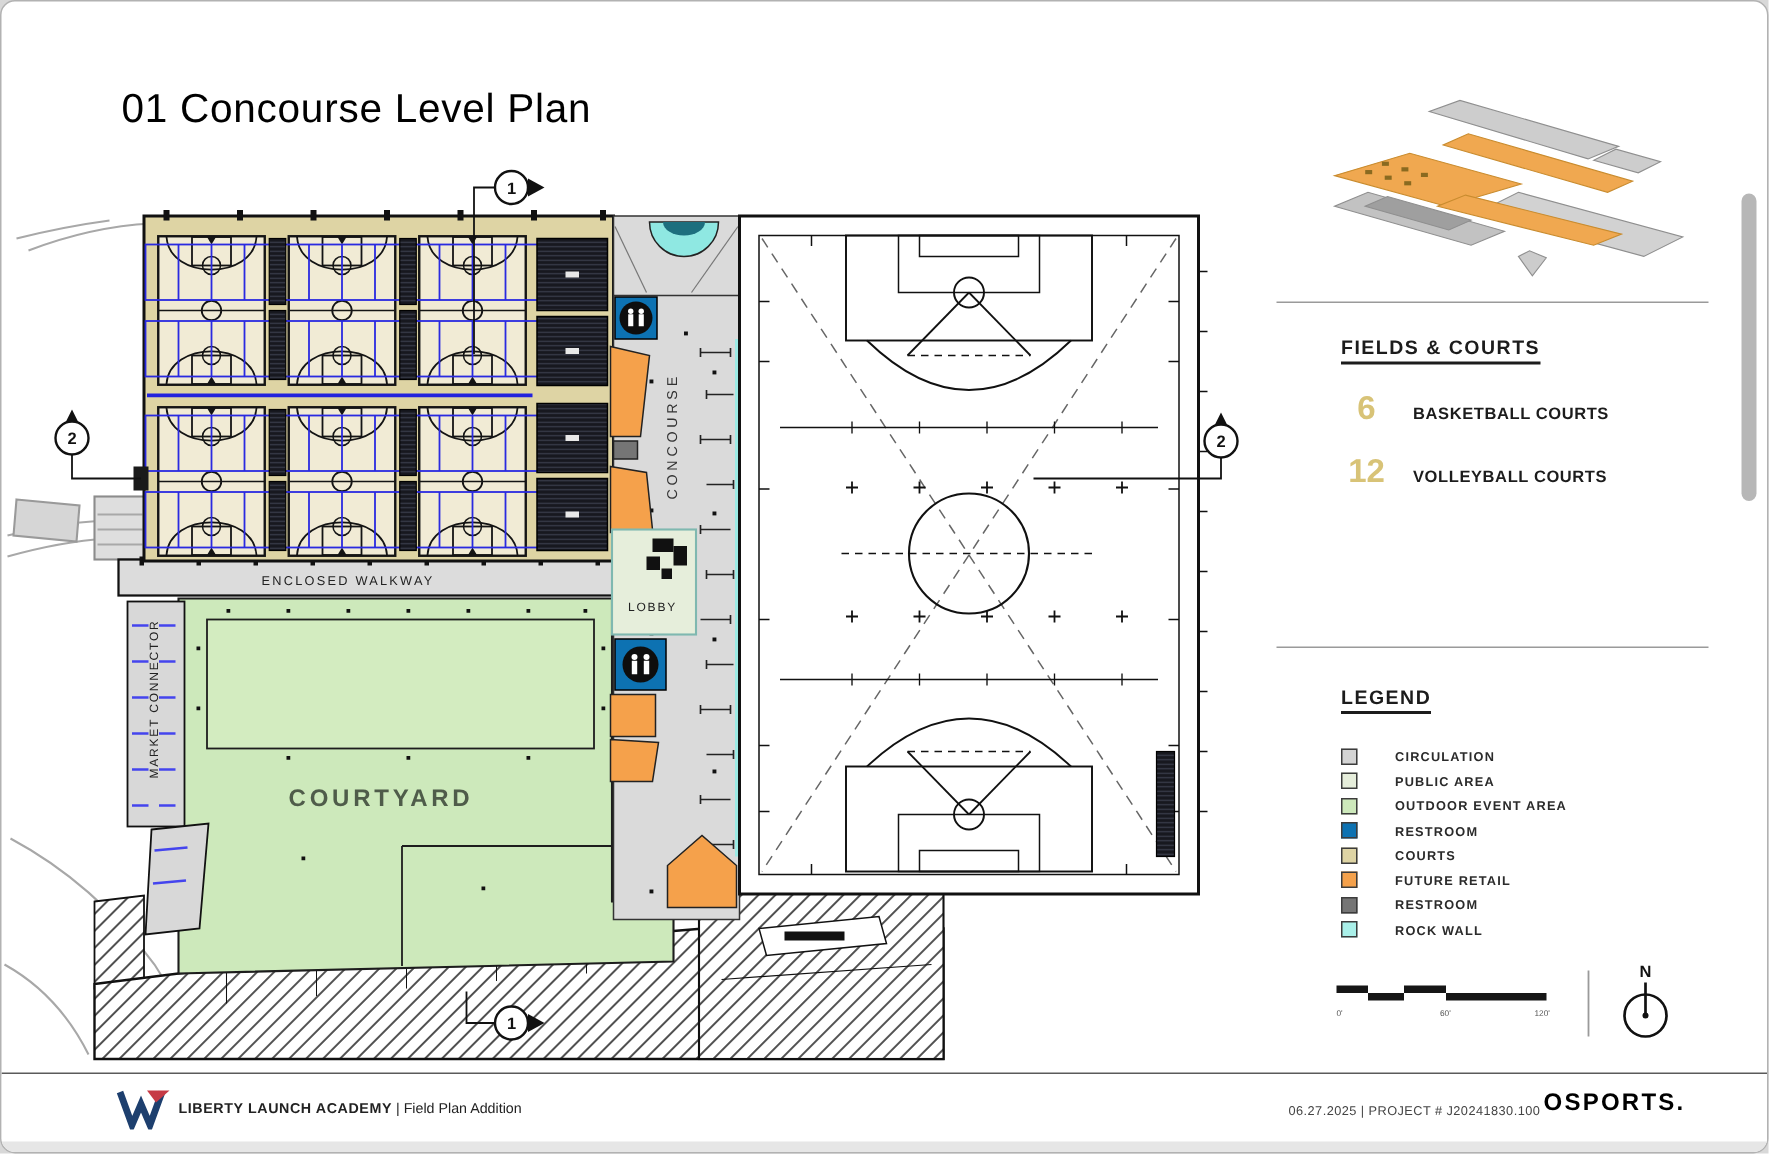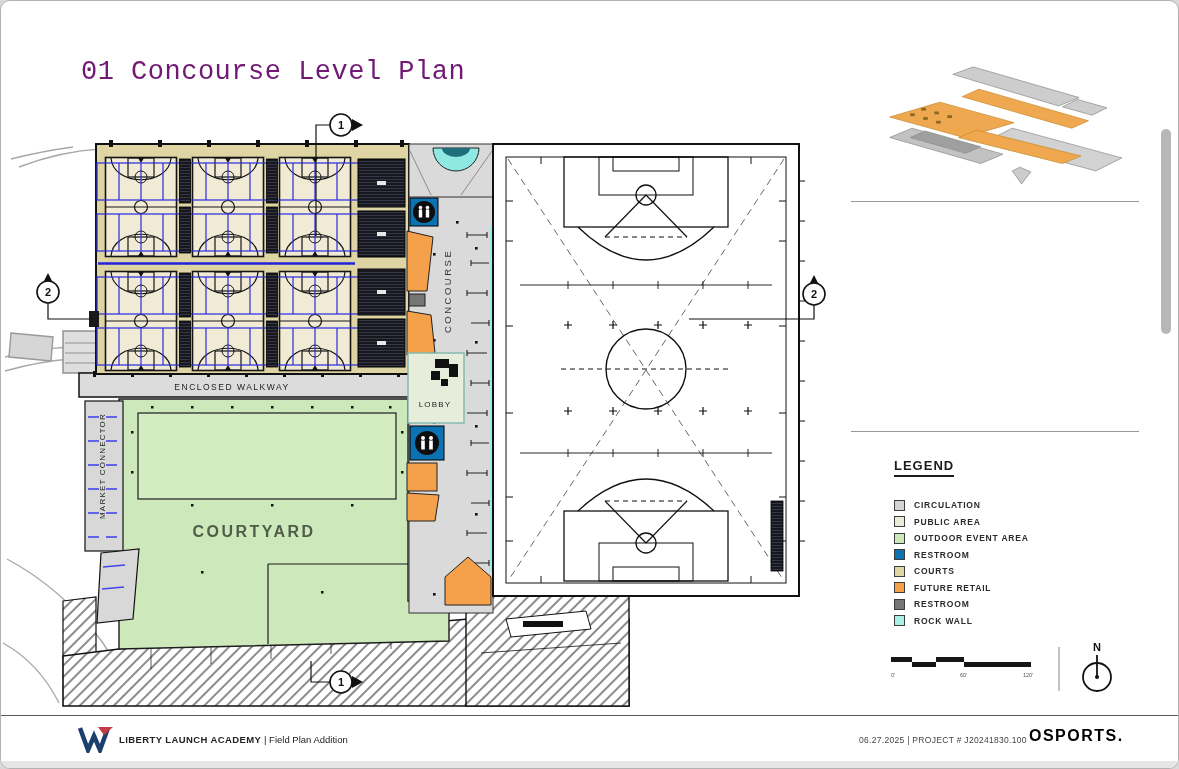"01 Concourse Level Plan" .page-title { color: #701a75 -> #000000; font-family: Liberation Mono, monospace -> Liberation Sans, sans-serif }
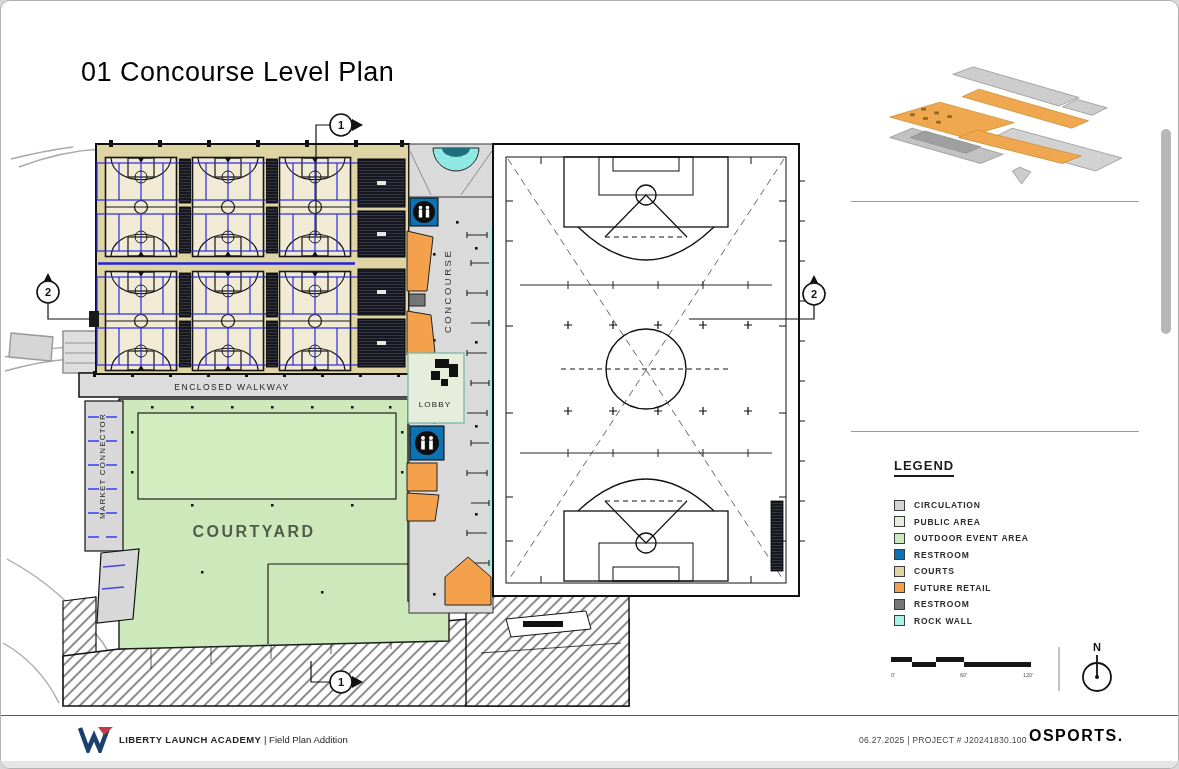"FIELDS & COURTS" div.fields { html: none -> <div> <span>FIELDS &amp; COURTS</span> <div> <span>6</span> <span>BASKETBALL COURTS</span> </div> <div> <span>12</span> <span>VOLLEYBALL COURTS</span> </div> </div> }
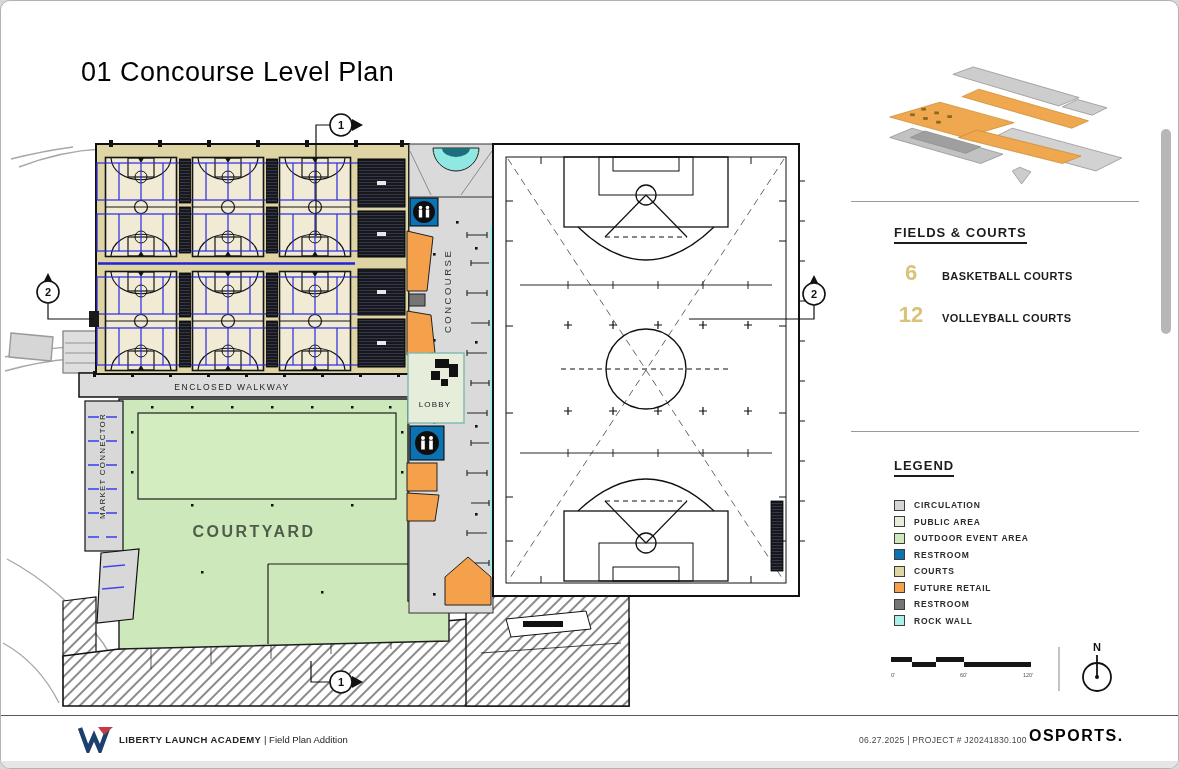"CIRCULATION" .lg-label { margin-left: 9px -> 25px }
